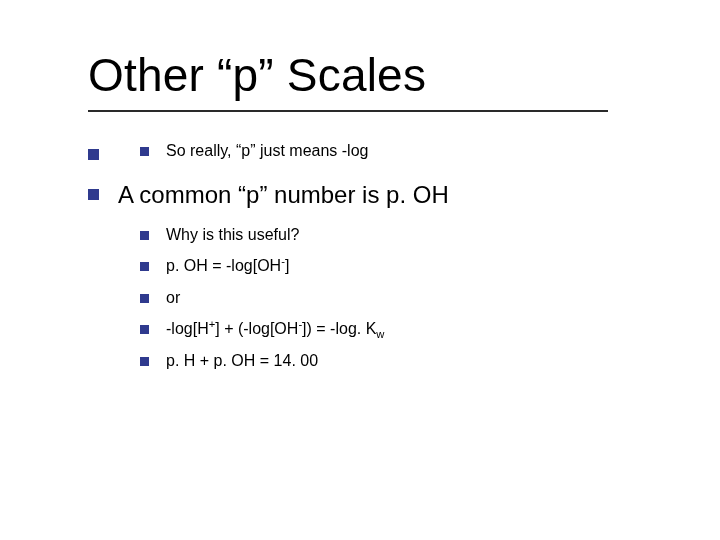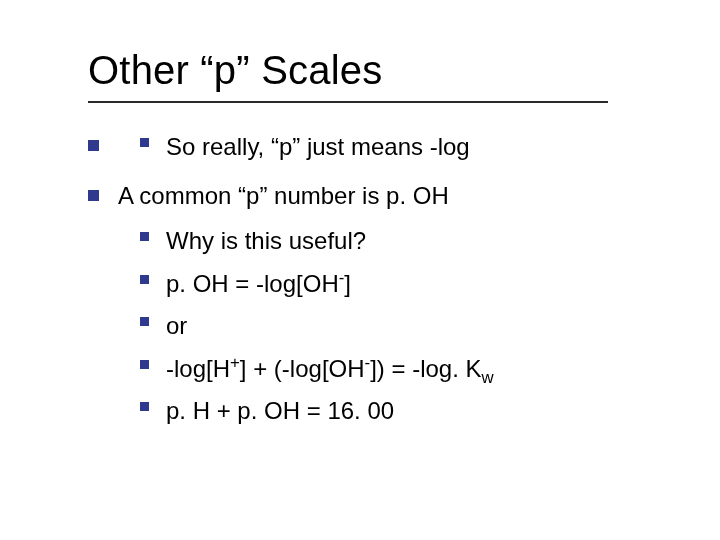"Other “p” Scales" .title { font-size: 40px -> 46px }
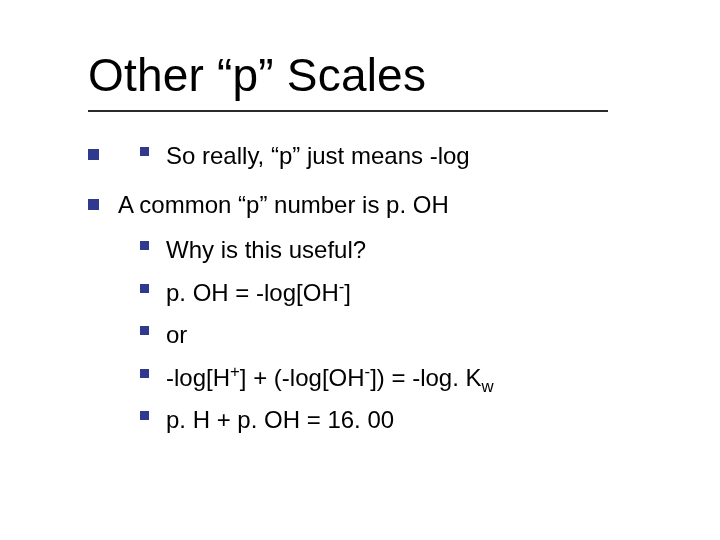"So really, “p” just means" ul.level2 > li { font-size: 24px -> 16px }
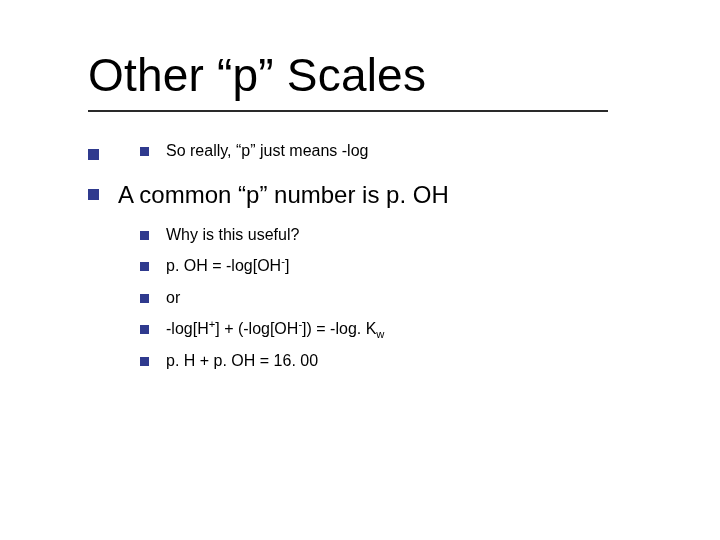"p. H + p. OH" span { text: 16 -> 14 }
